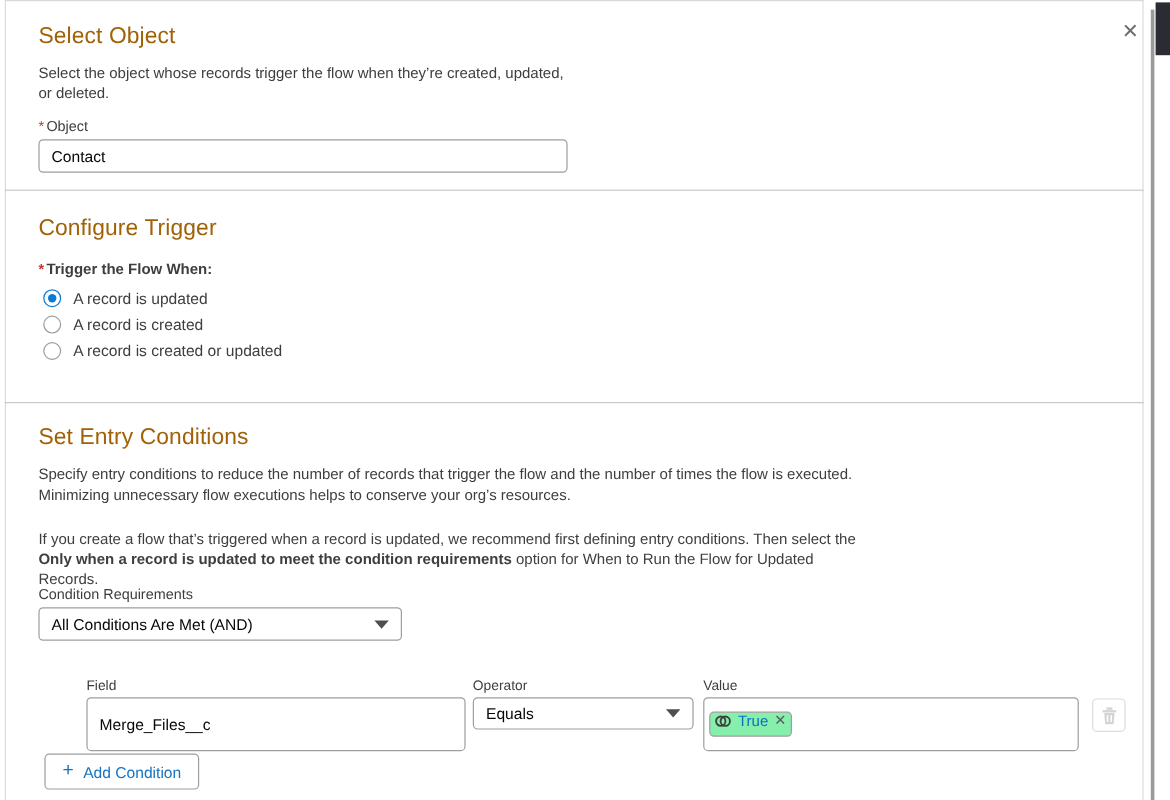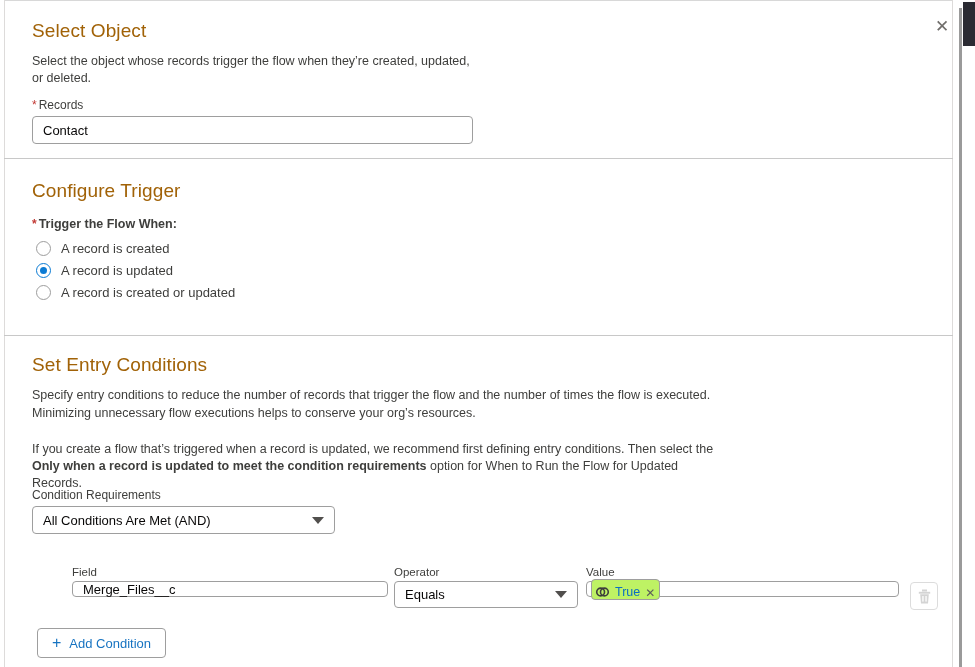"Records" span { text: Records -> Object }
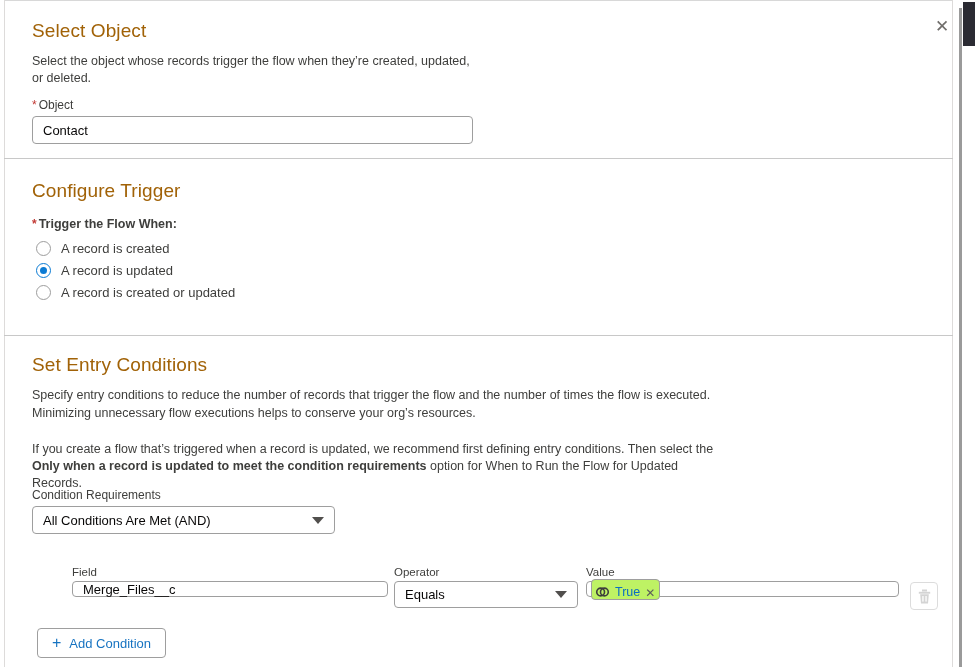"A record is created" div.radio-row { order: before "A record is updated" -> after "A record is updated" }
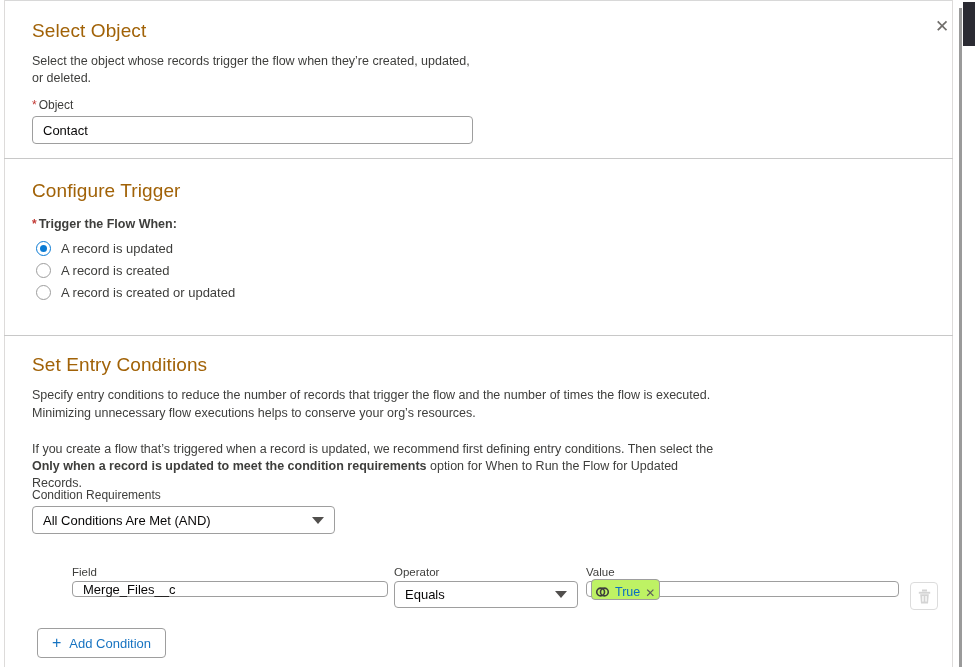"Merge_Files__c" .input-box { height: 16px -> 45px }
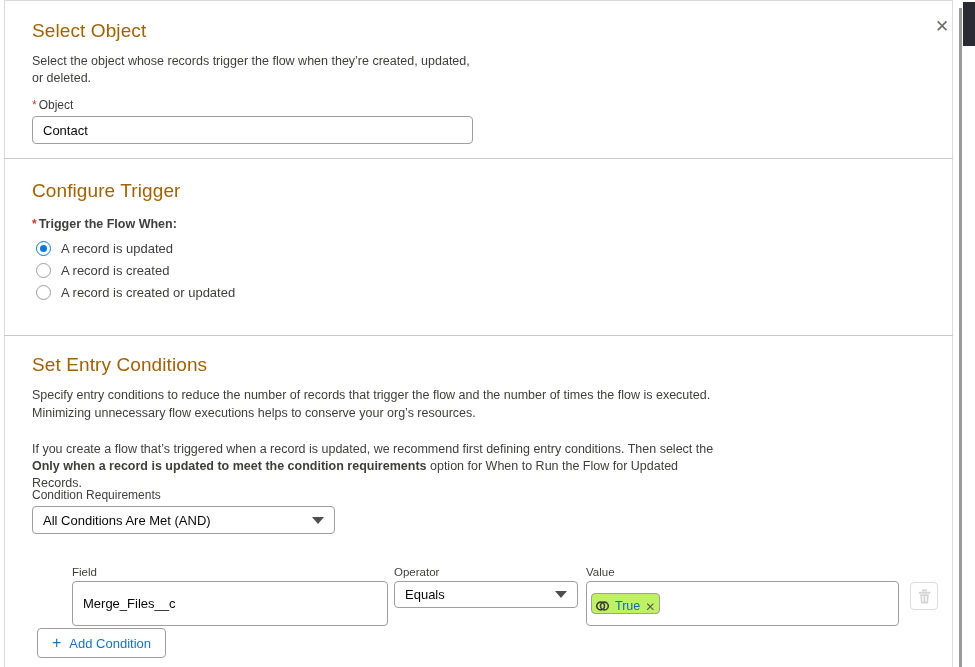"True" .pill { align-items: flex-end -> flex-start; background: #bef264 -> #86efac }
